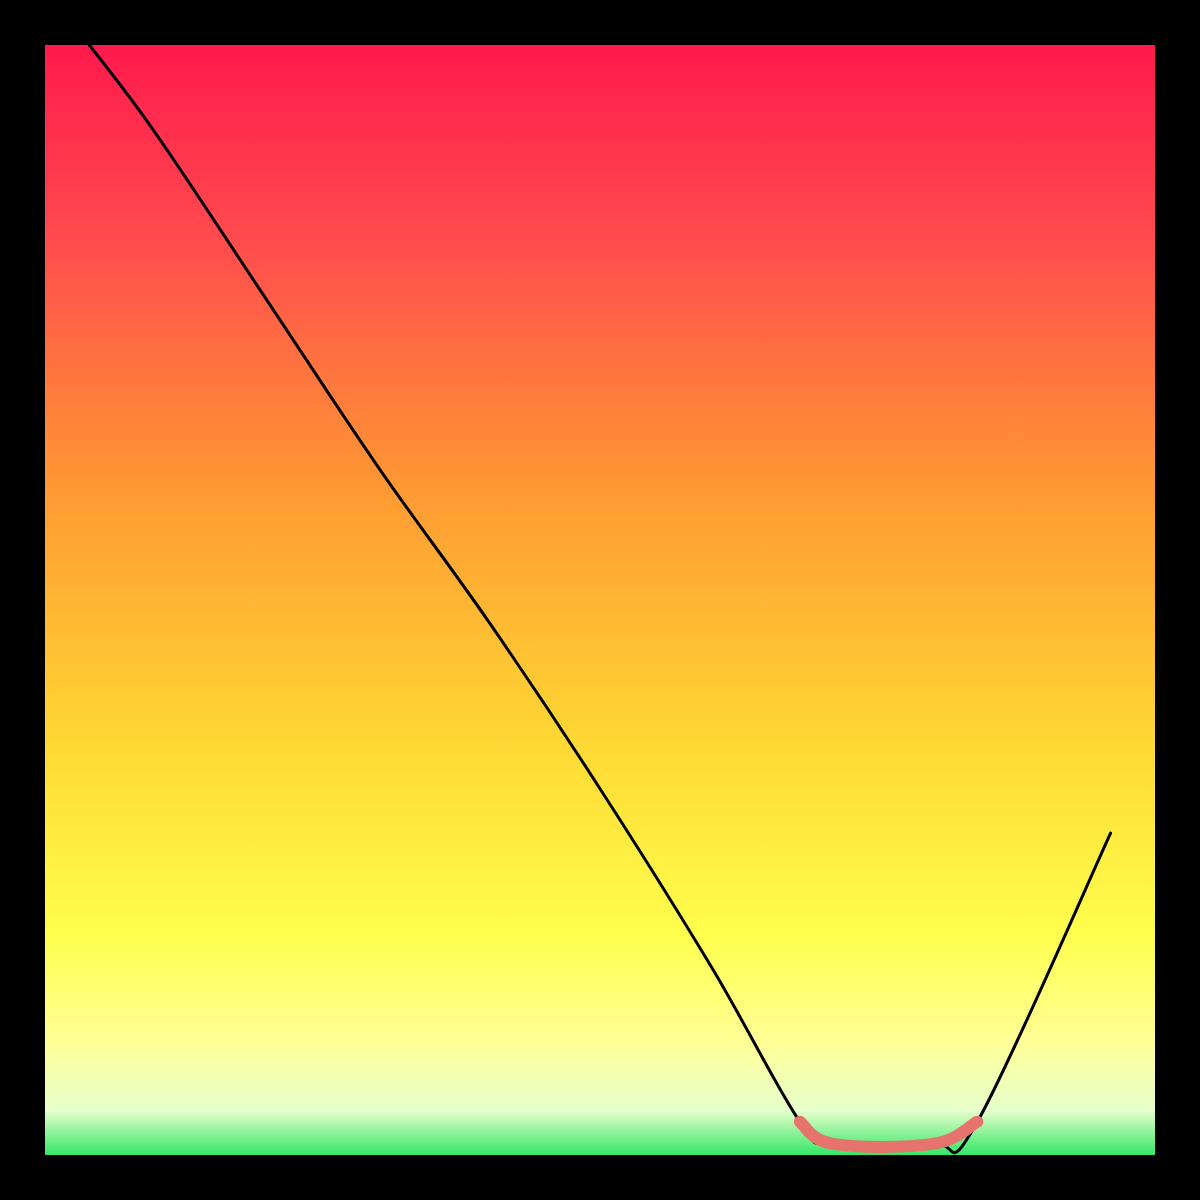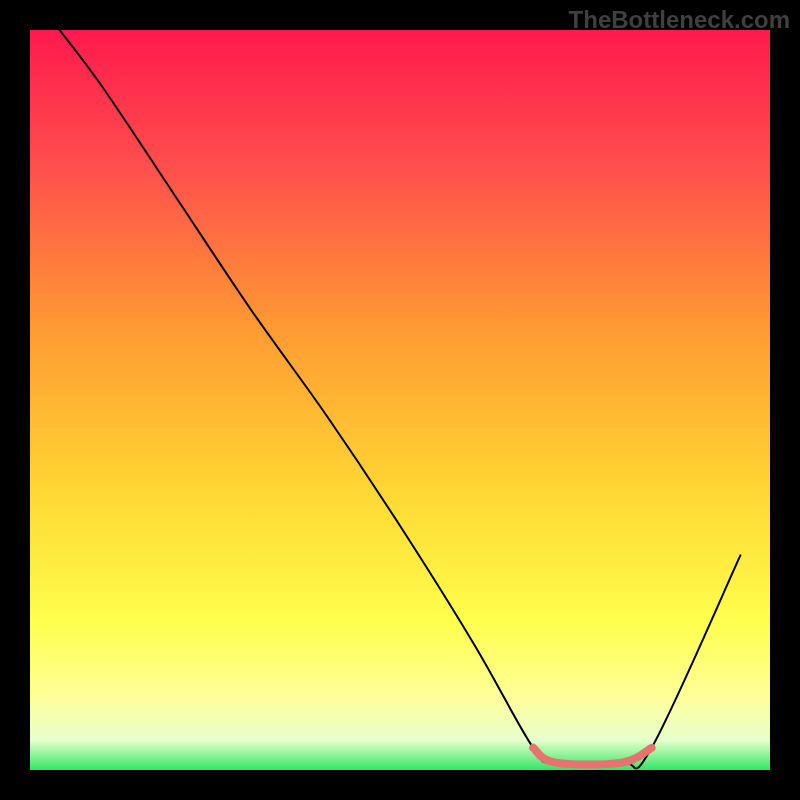"TheBottleneck.com" div.watermark { html: <div>TheBottleneck.com</div> -> none }
